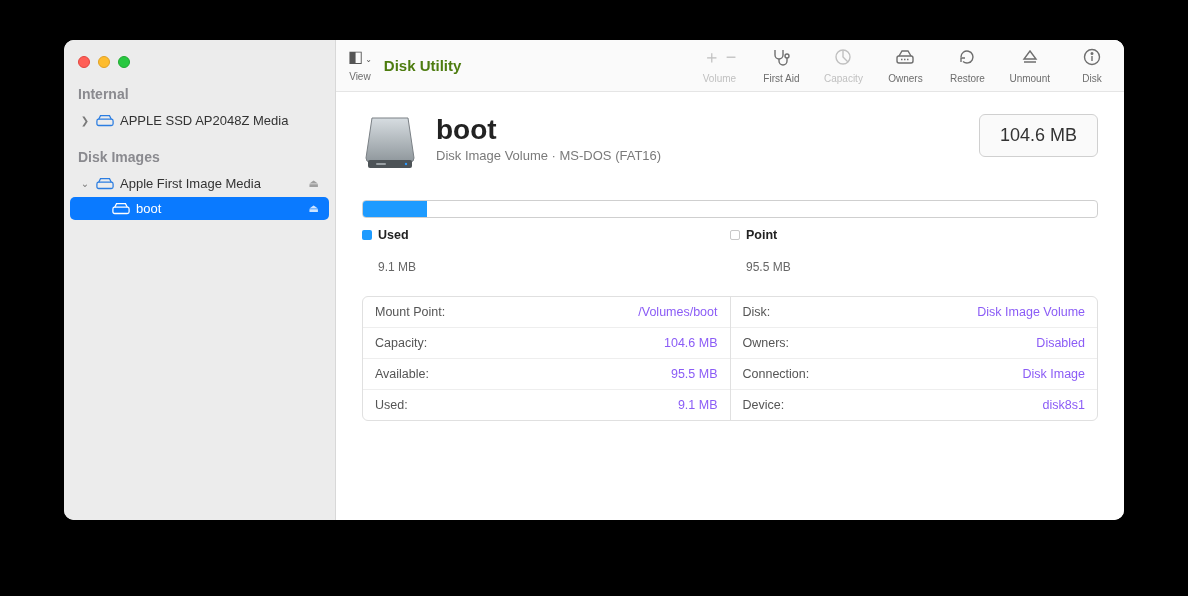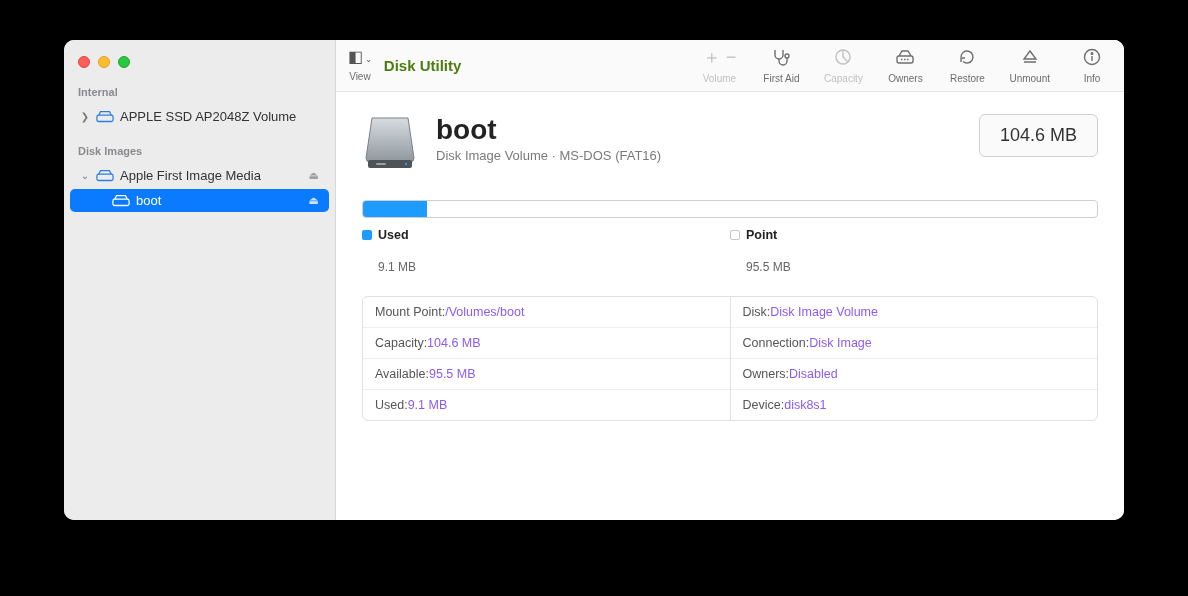"Info" span.lbl { text: Info -> Disk }
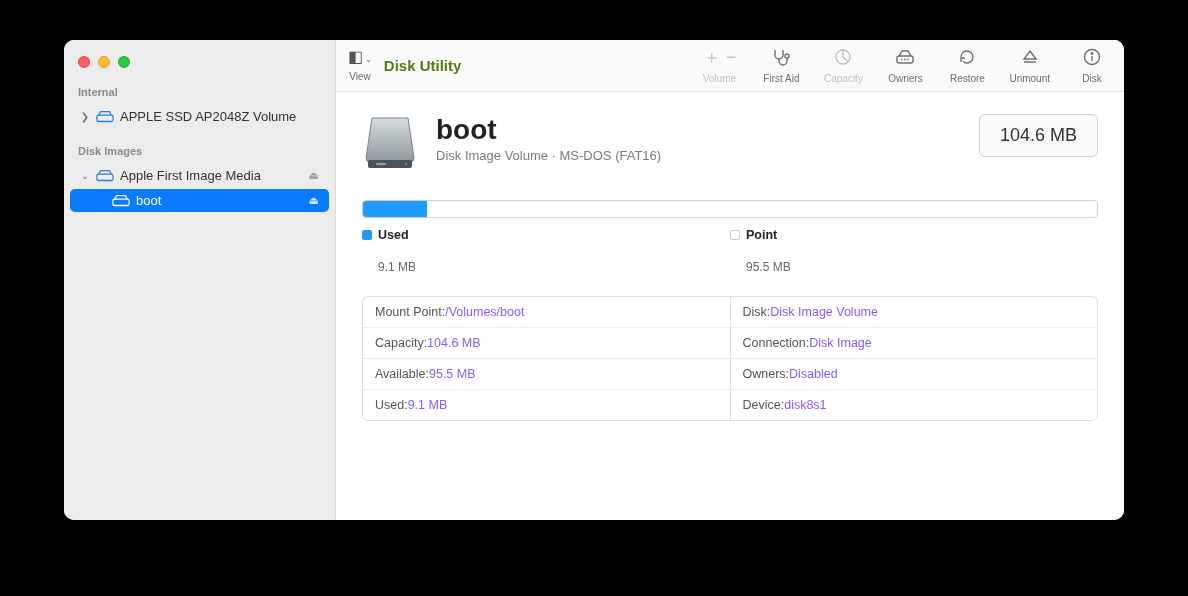"Internal" .section-label { font-size: 11px -> 14px }
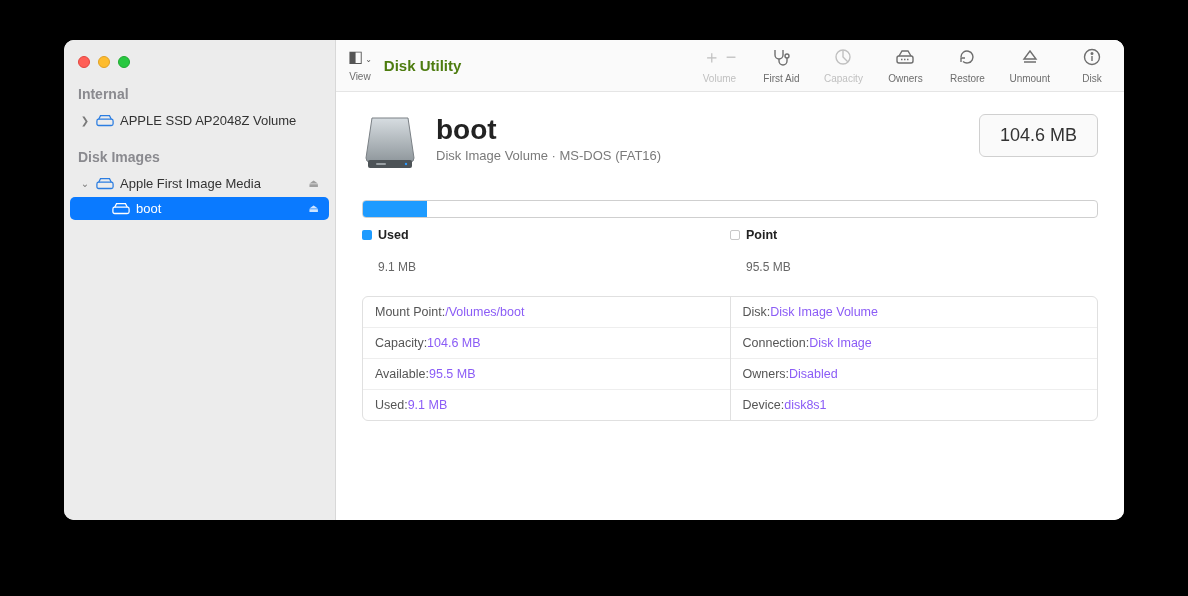"APPLE SSD AP2048Z Volume" span { text: Volume -> Media }
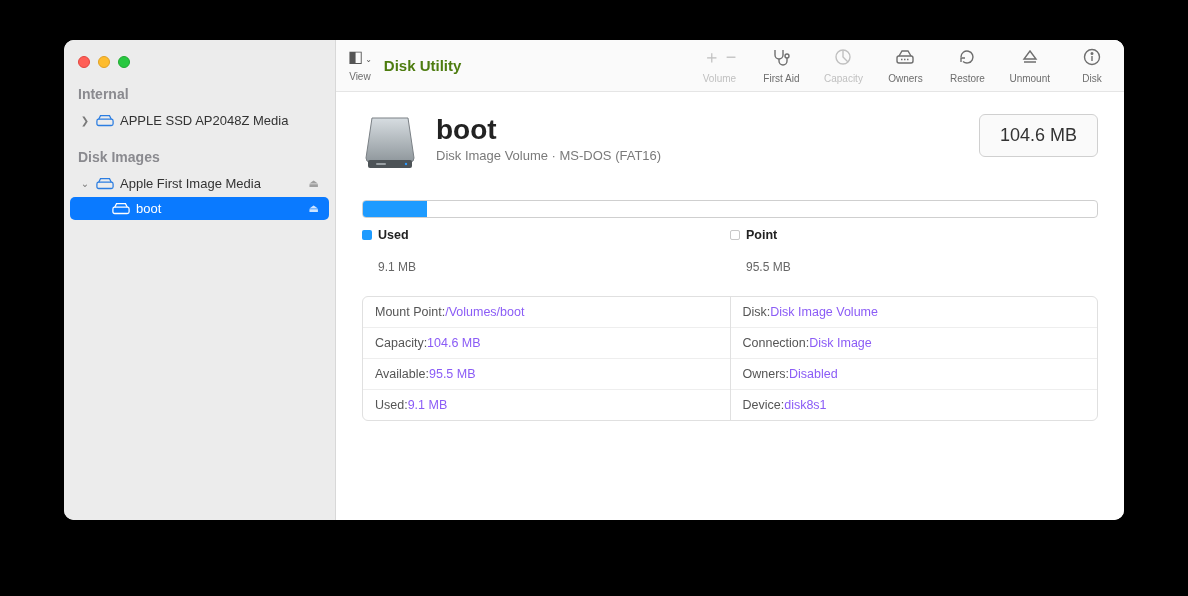"Mount Point:" .d-row { justify-content: none -> space-between }
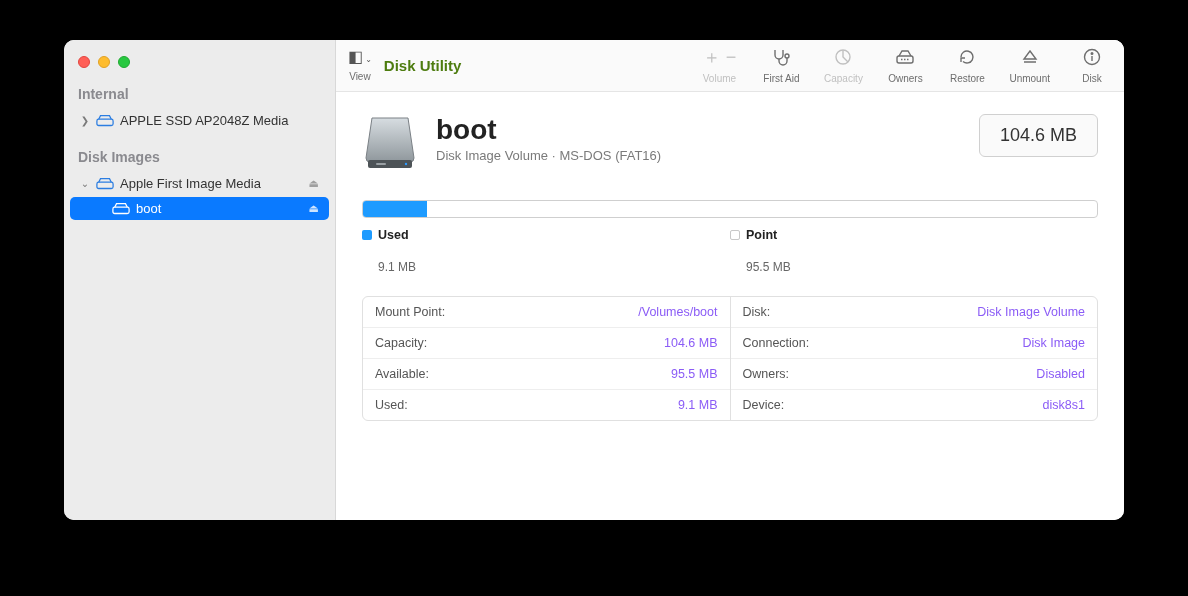"Connection:" div.d-row { order: before "Owners:" -> after "Owners:" }
